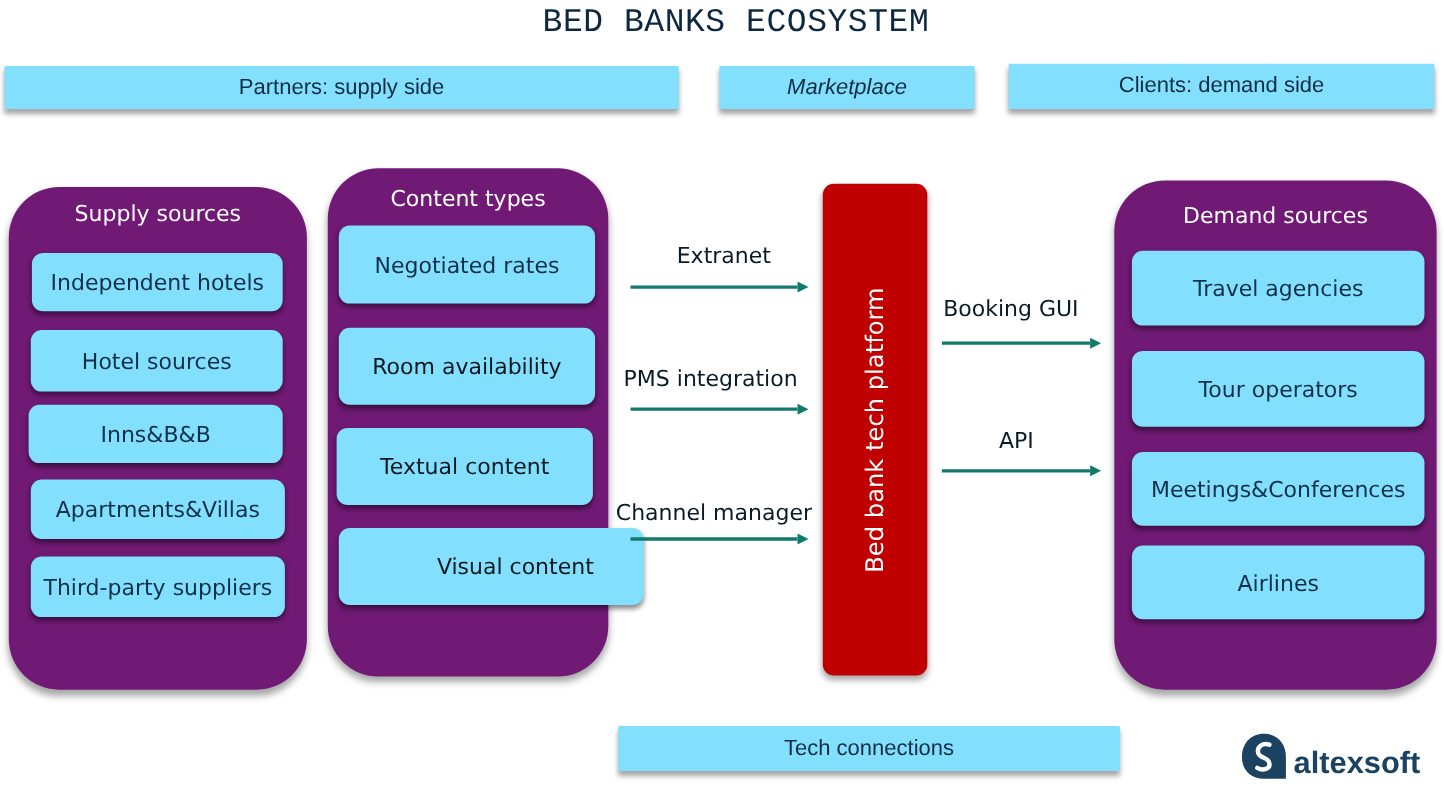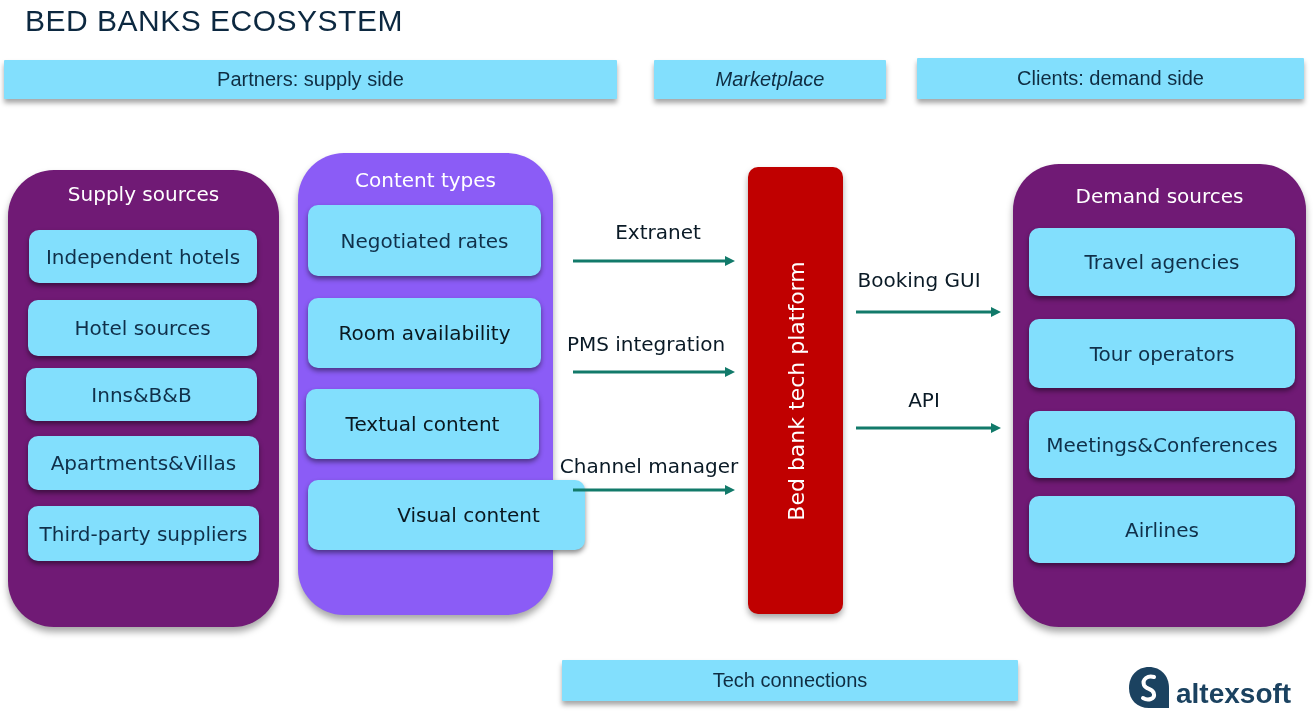"BED BANKS ECOSYSTEM" .title { font-family: Liberation Sans, sans-serif -> Liberation Mono, monospace; text-align: none -> center }
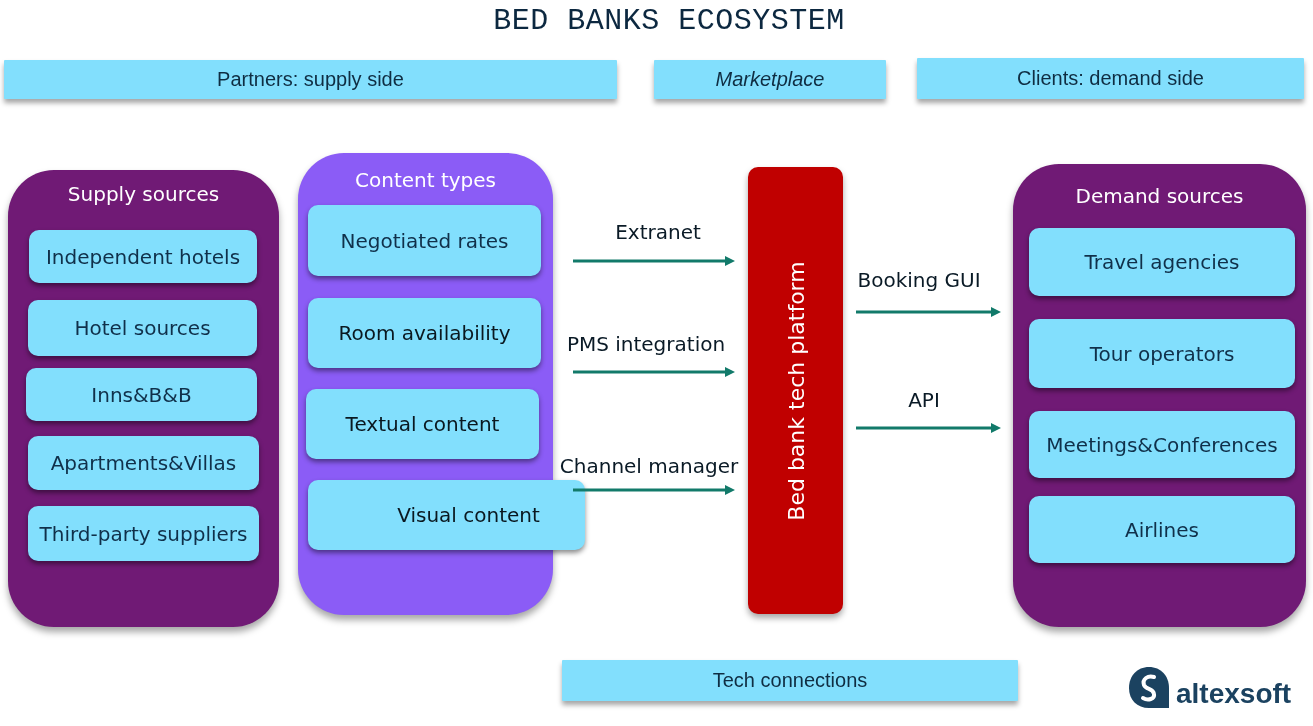"Content types" .panel.teal { background: #8b5cf6 -> #701a75 }
